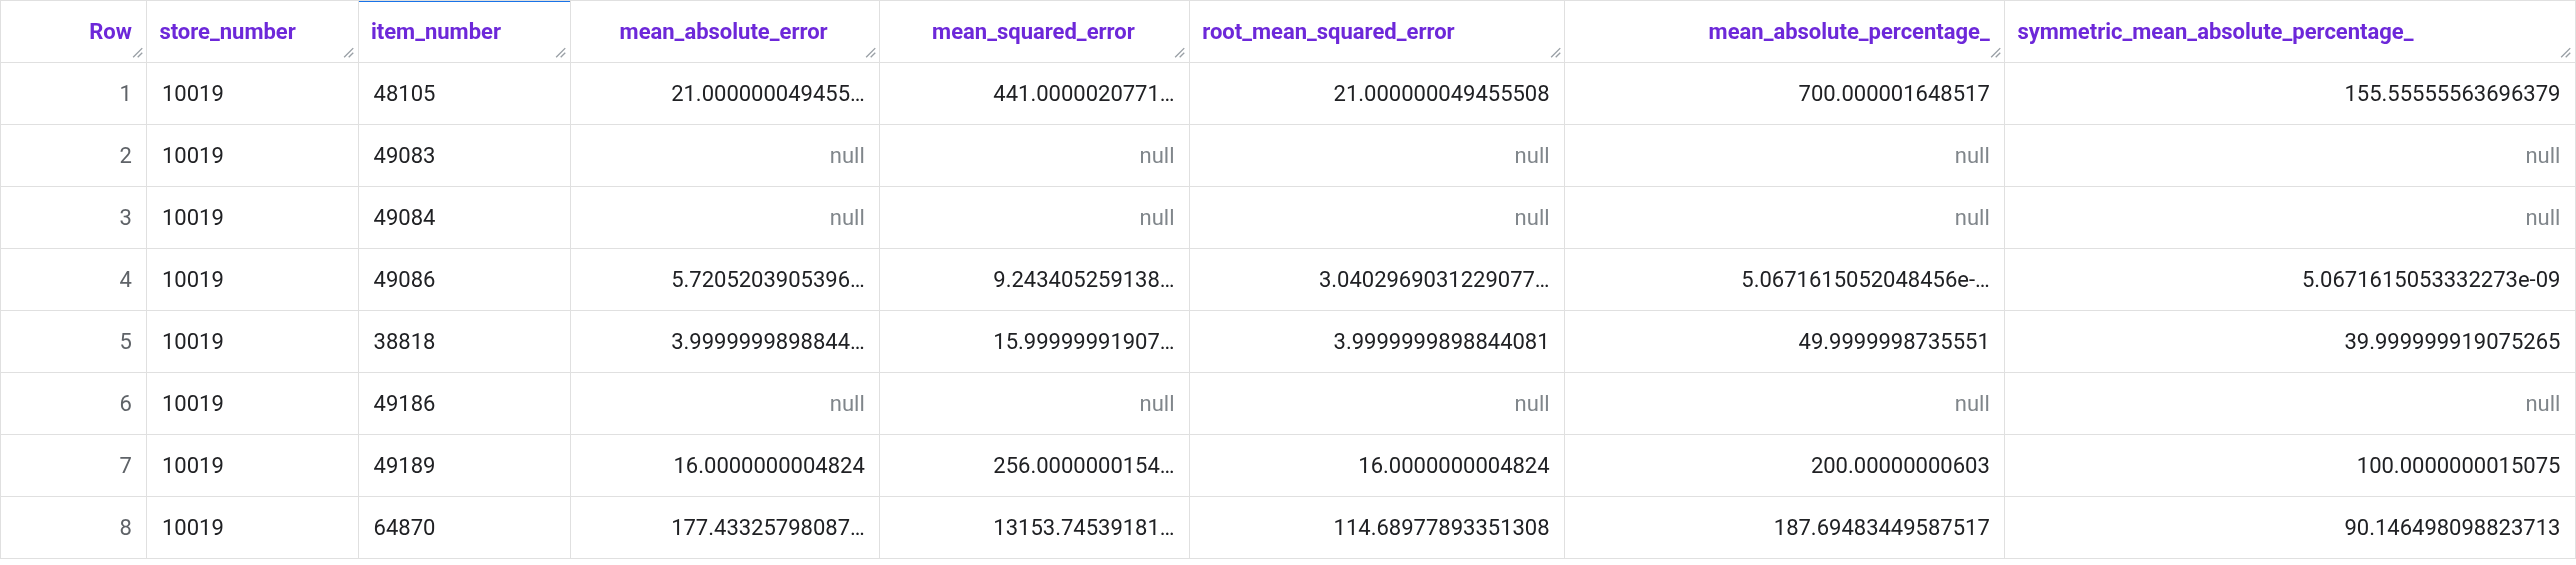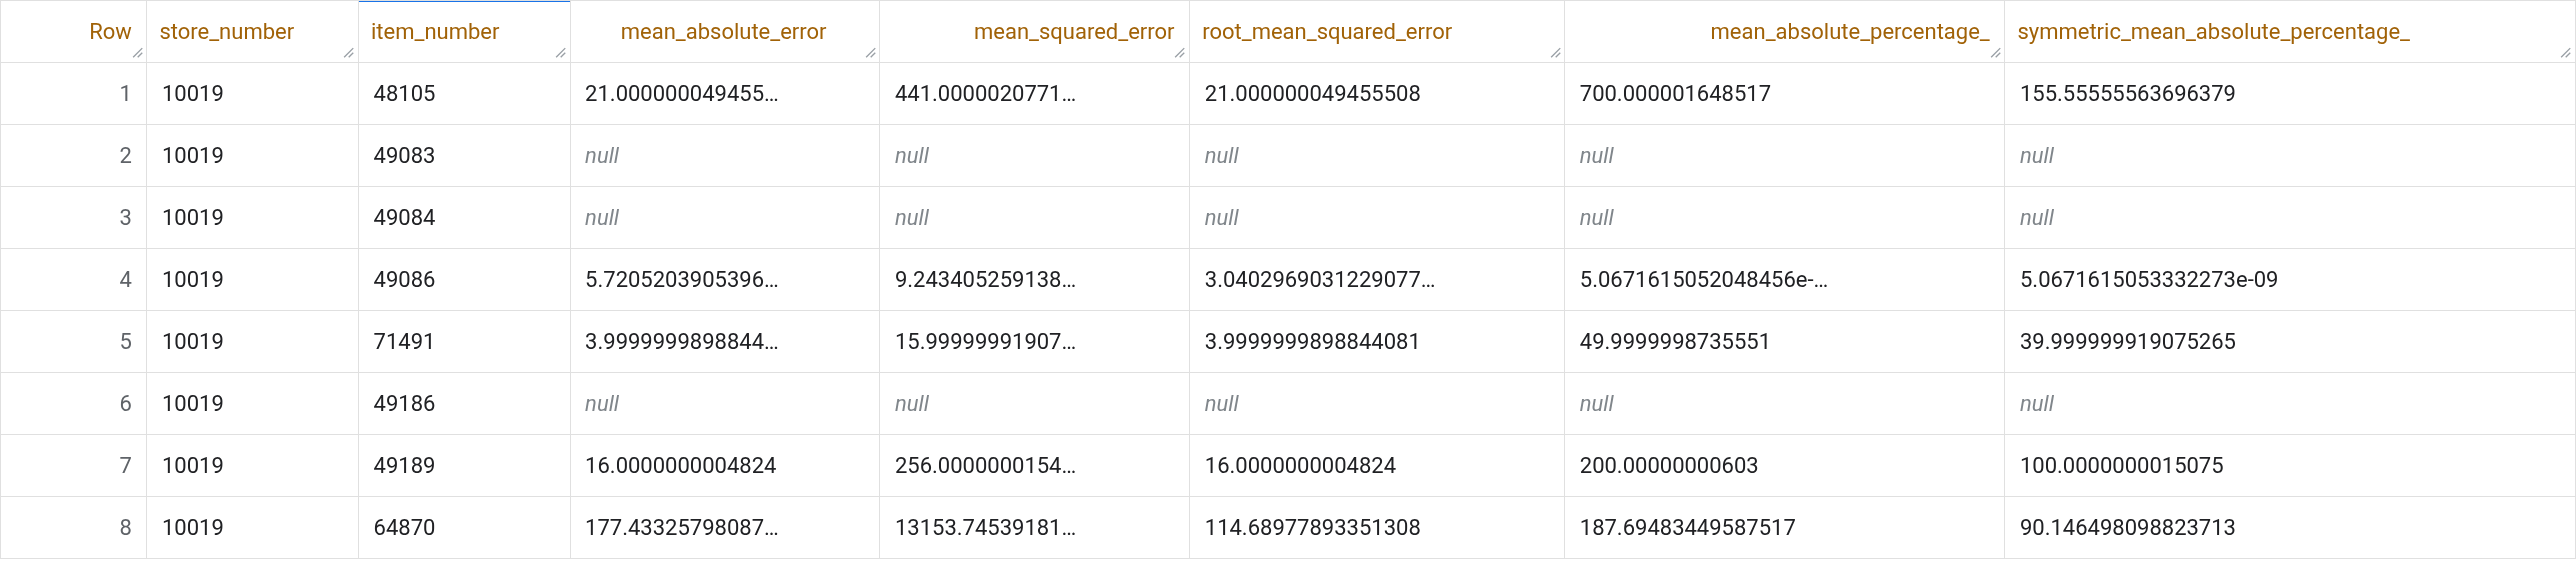"Row" th { color: #a16207 -> #6d28d9; font-weight: 400 -> 700 }
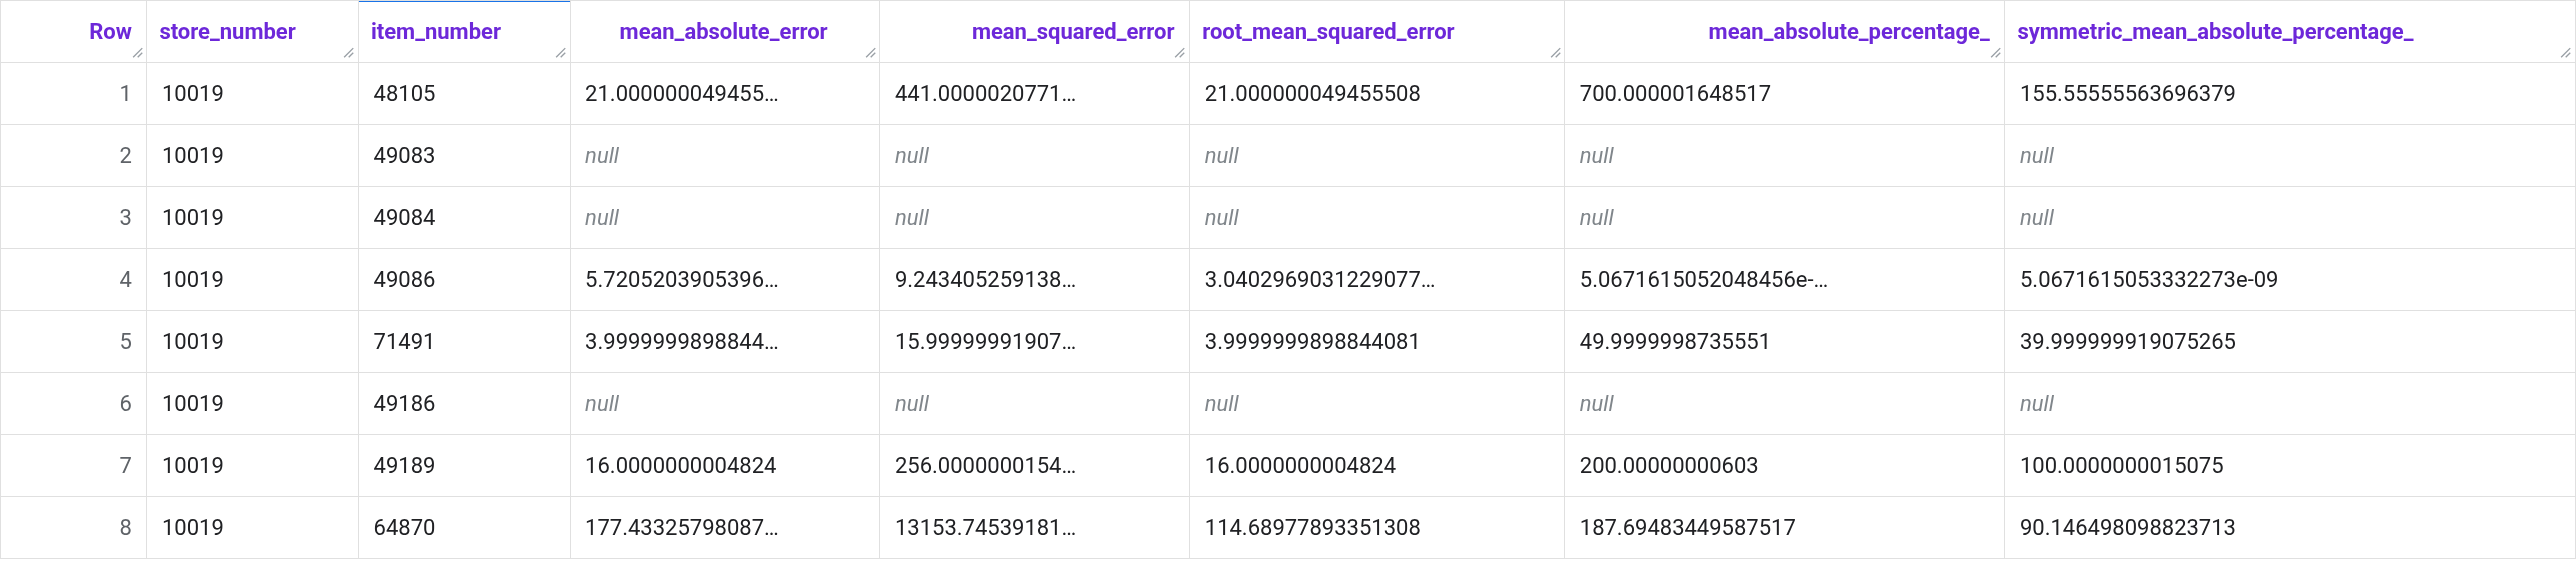"mean_squared_error" th.col-mse, td.col-mse { text-align: right -> center }
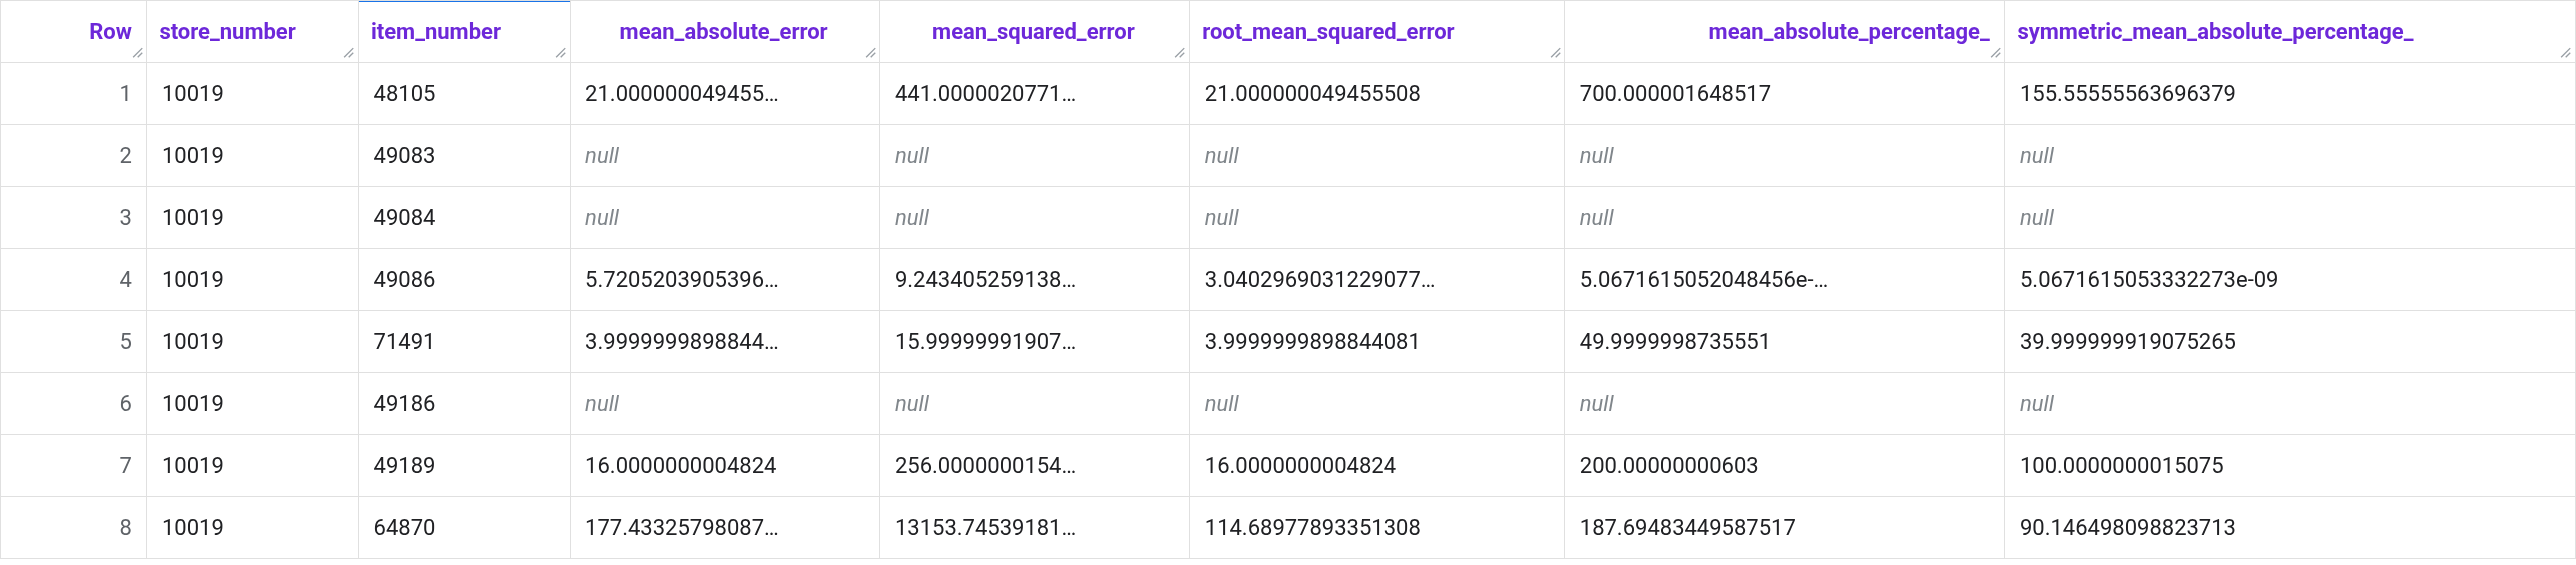"21.000000049455…" td.num { text-align: left -> right }
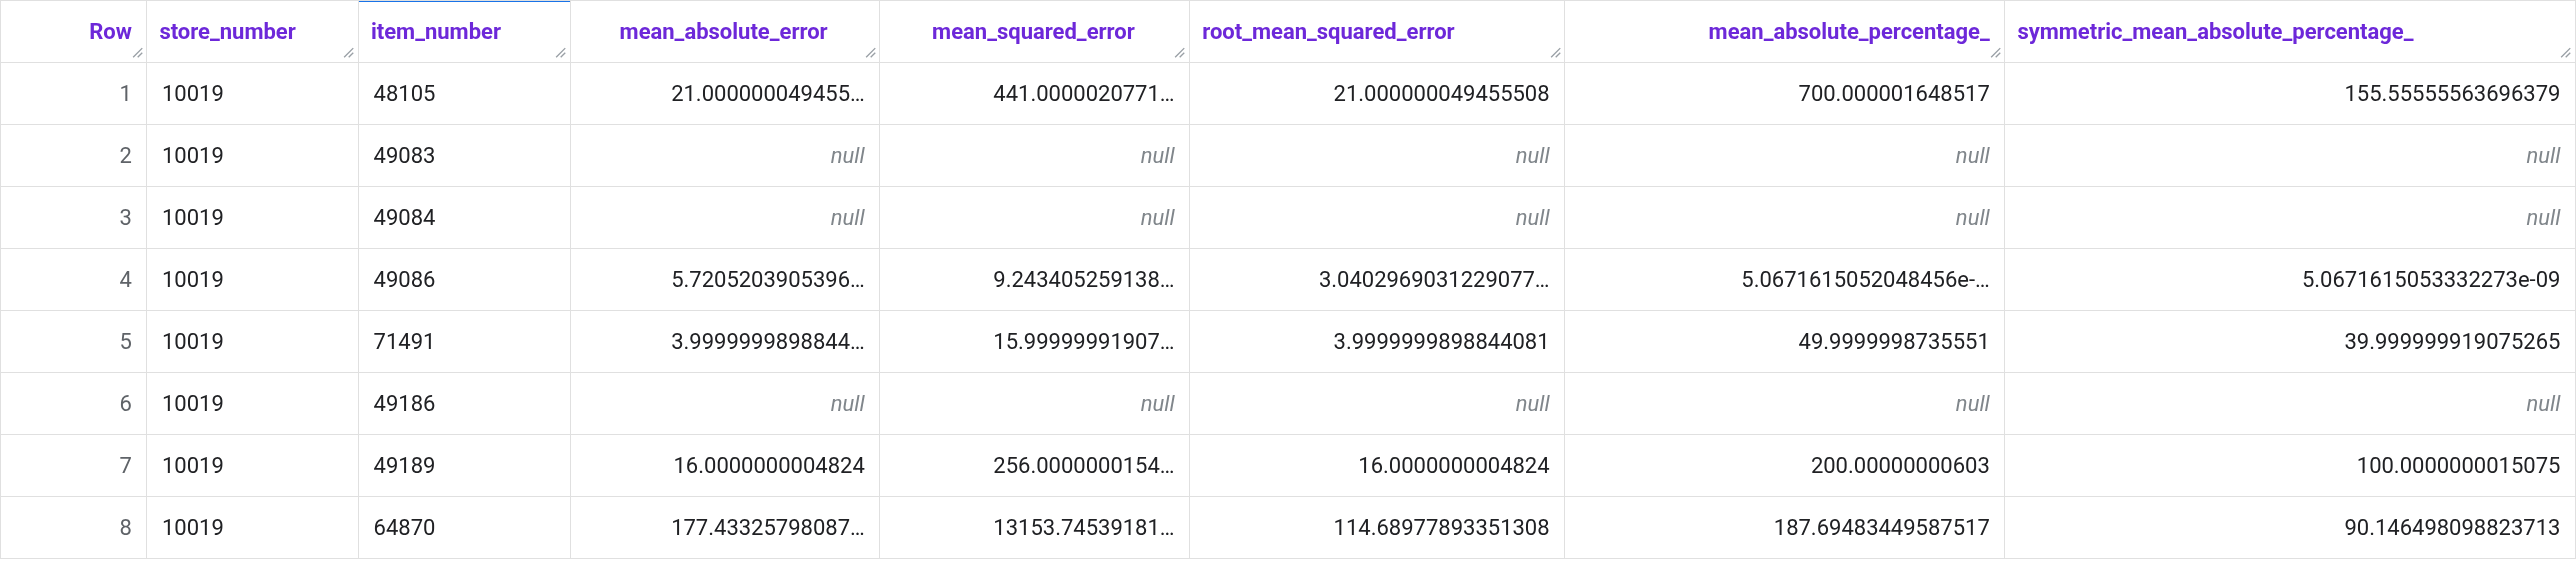"null" td .null { font-style: italic -> none }
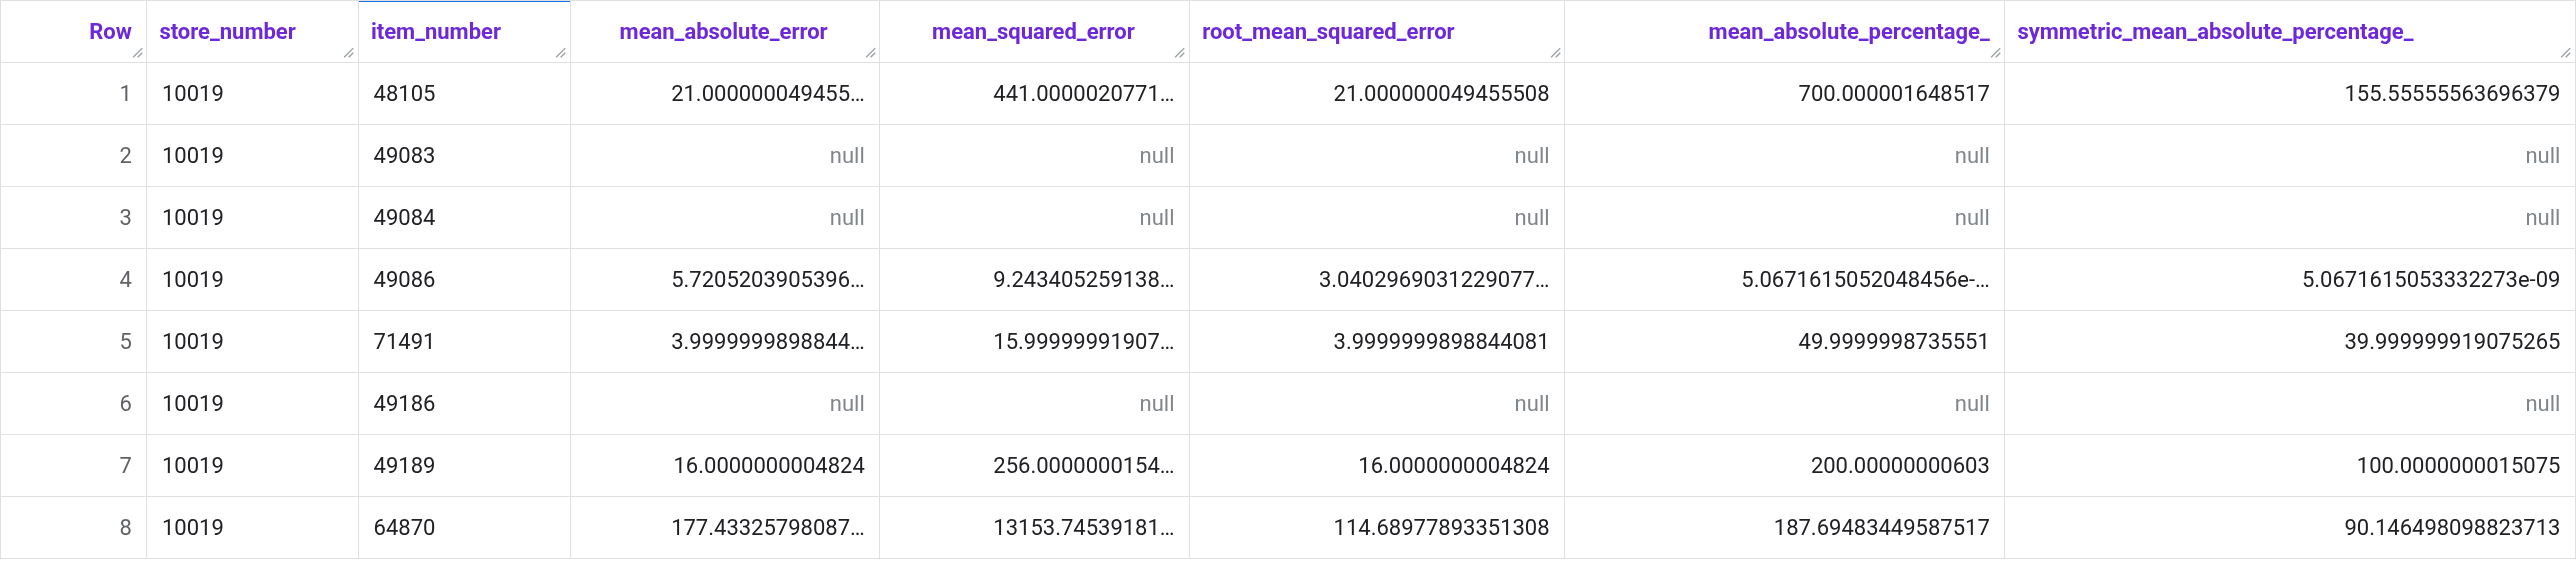"71491" td.col-item { text: 71491 -> 38818 }
